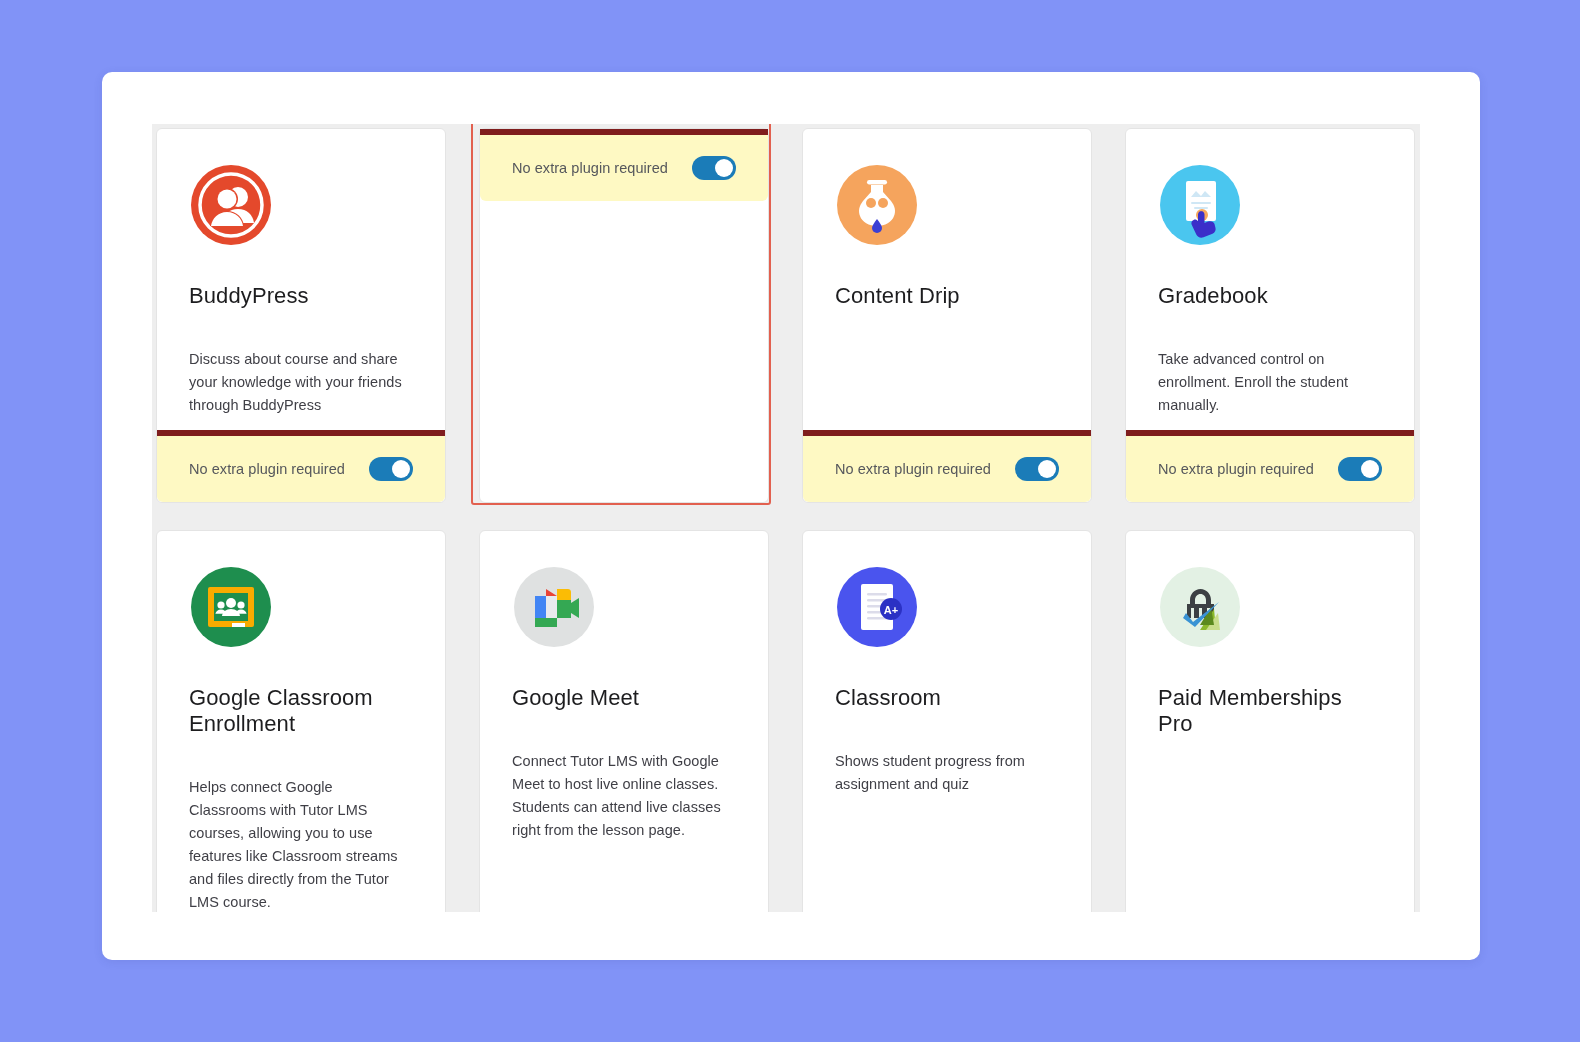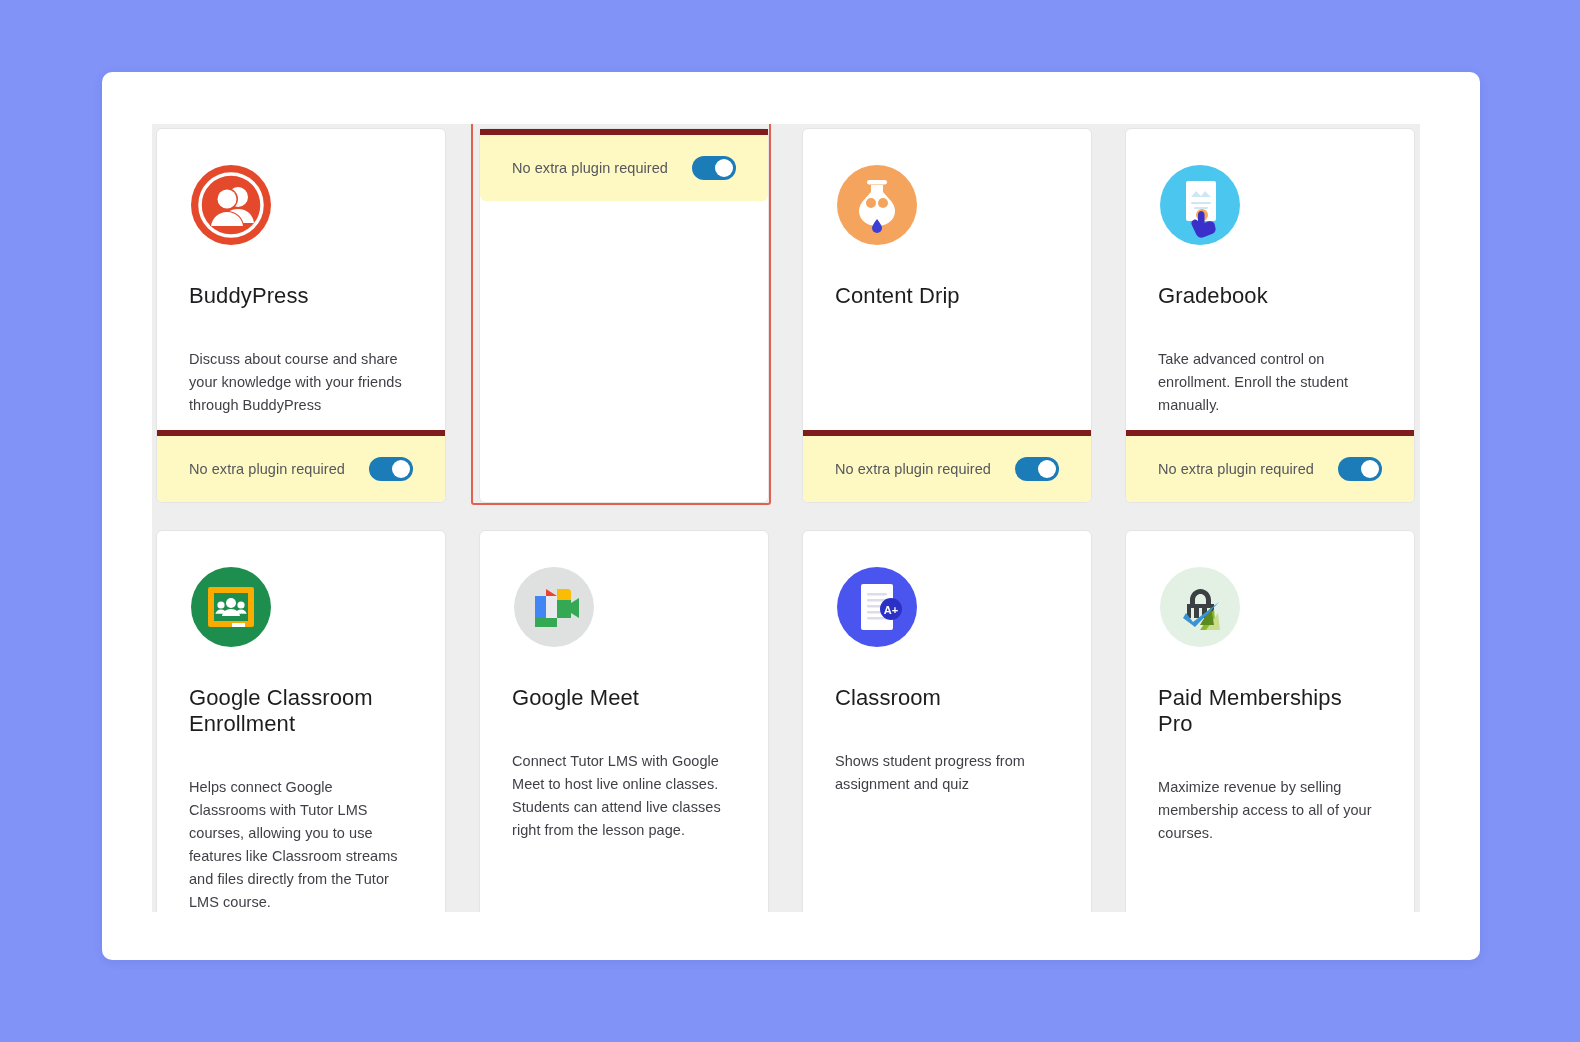"Maximize revenue by selling membership" div.card-desc { html: <div>Maximize revenue by selling membership access to all of your courses.</div> -> none }
